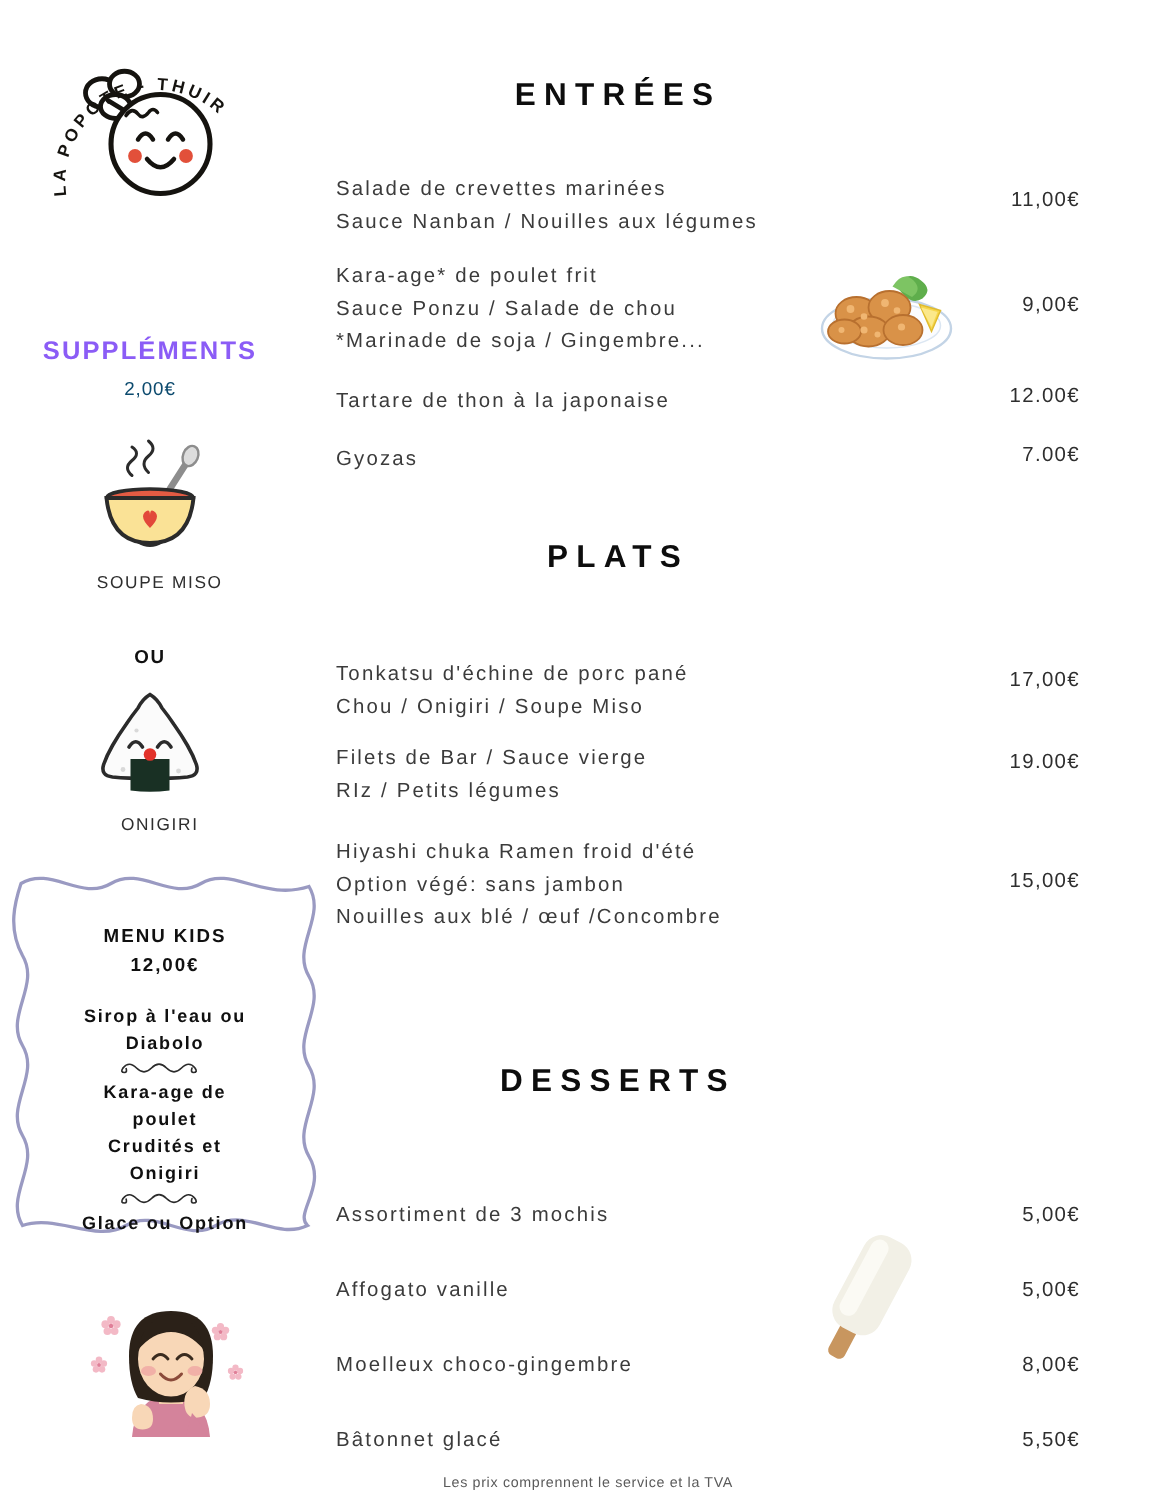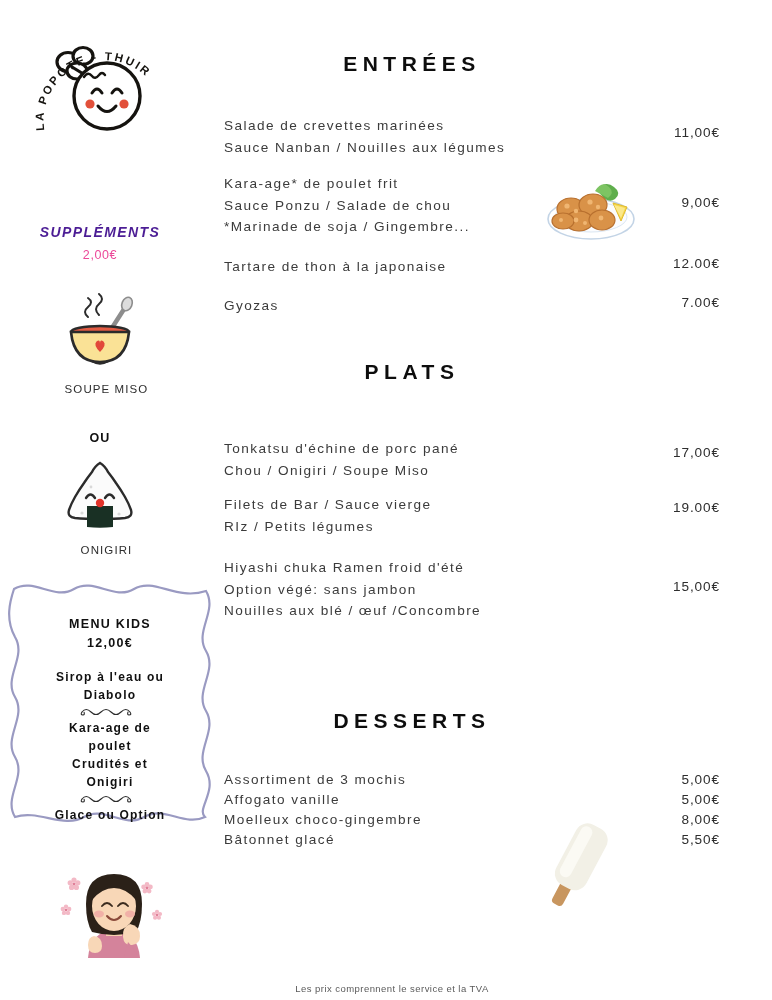"SUPPLÉMENTS" .supp-title { color: #4c1d95 -> #8b5cf6; font-size: 14px -> 17px; font-style: italic -> none }
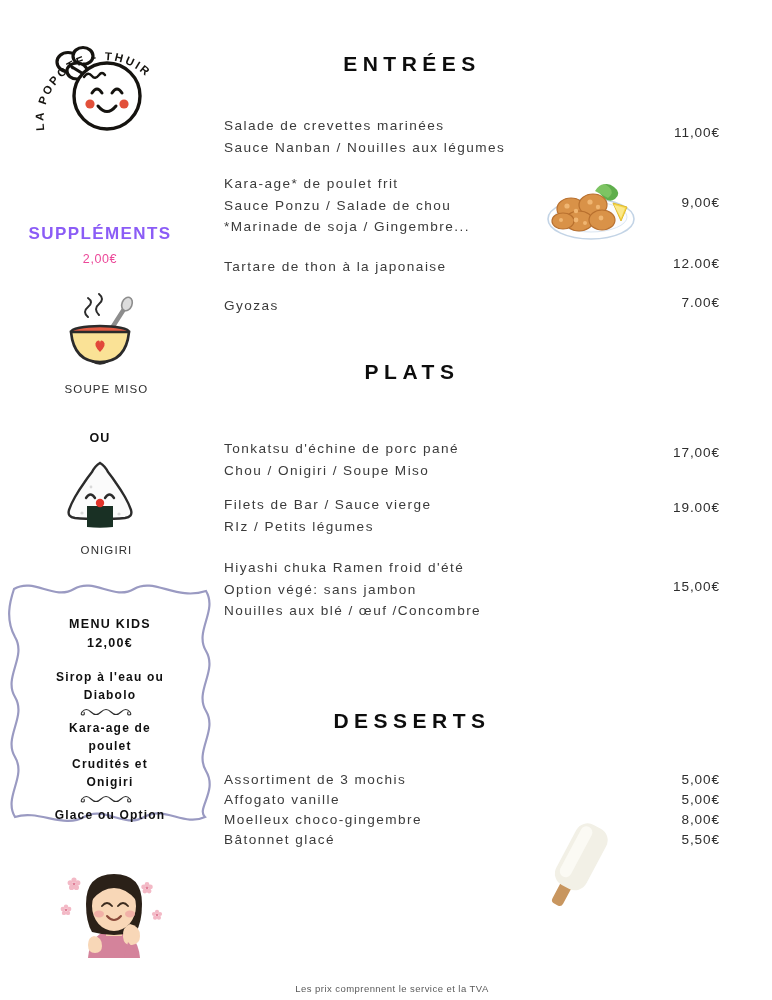"2,00€" .supp-price { color: #ec4899 -> #0c4a6e }
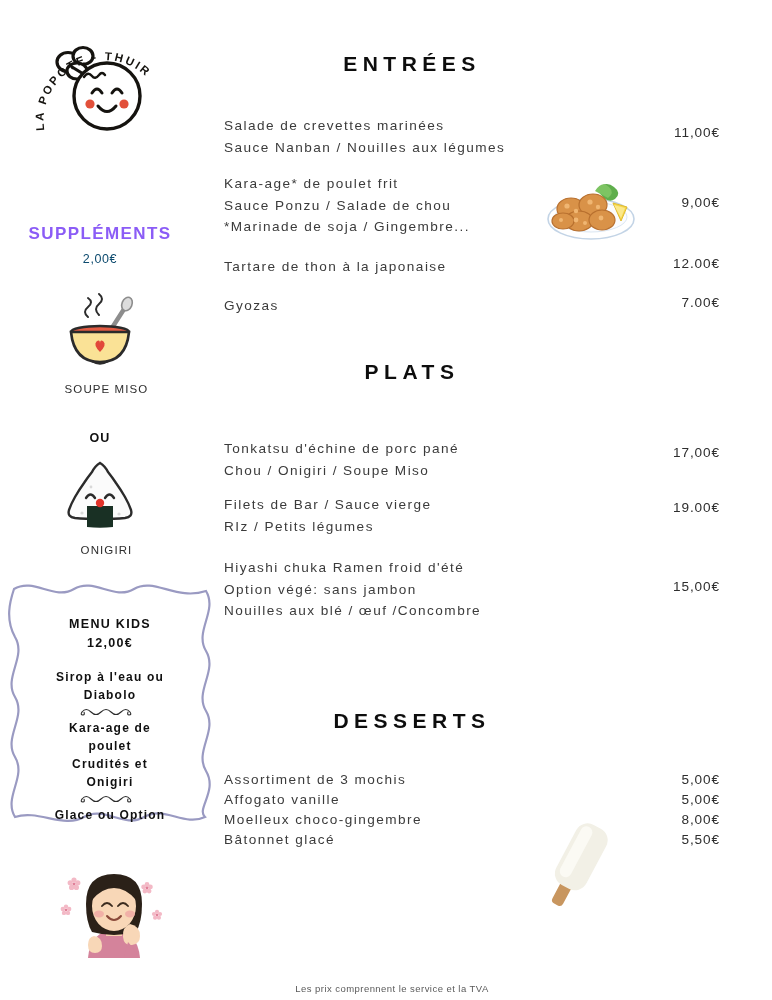"Assortiment de 3 mochis" .dessert-row { margin-top: none -> 30px }
